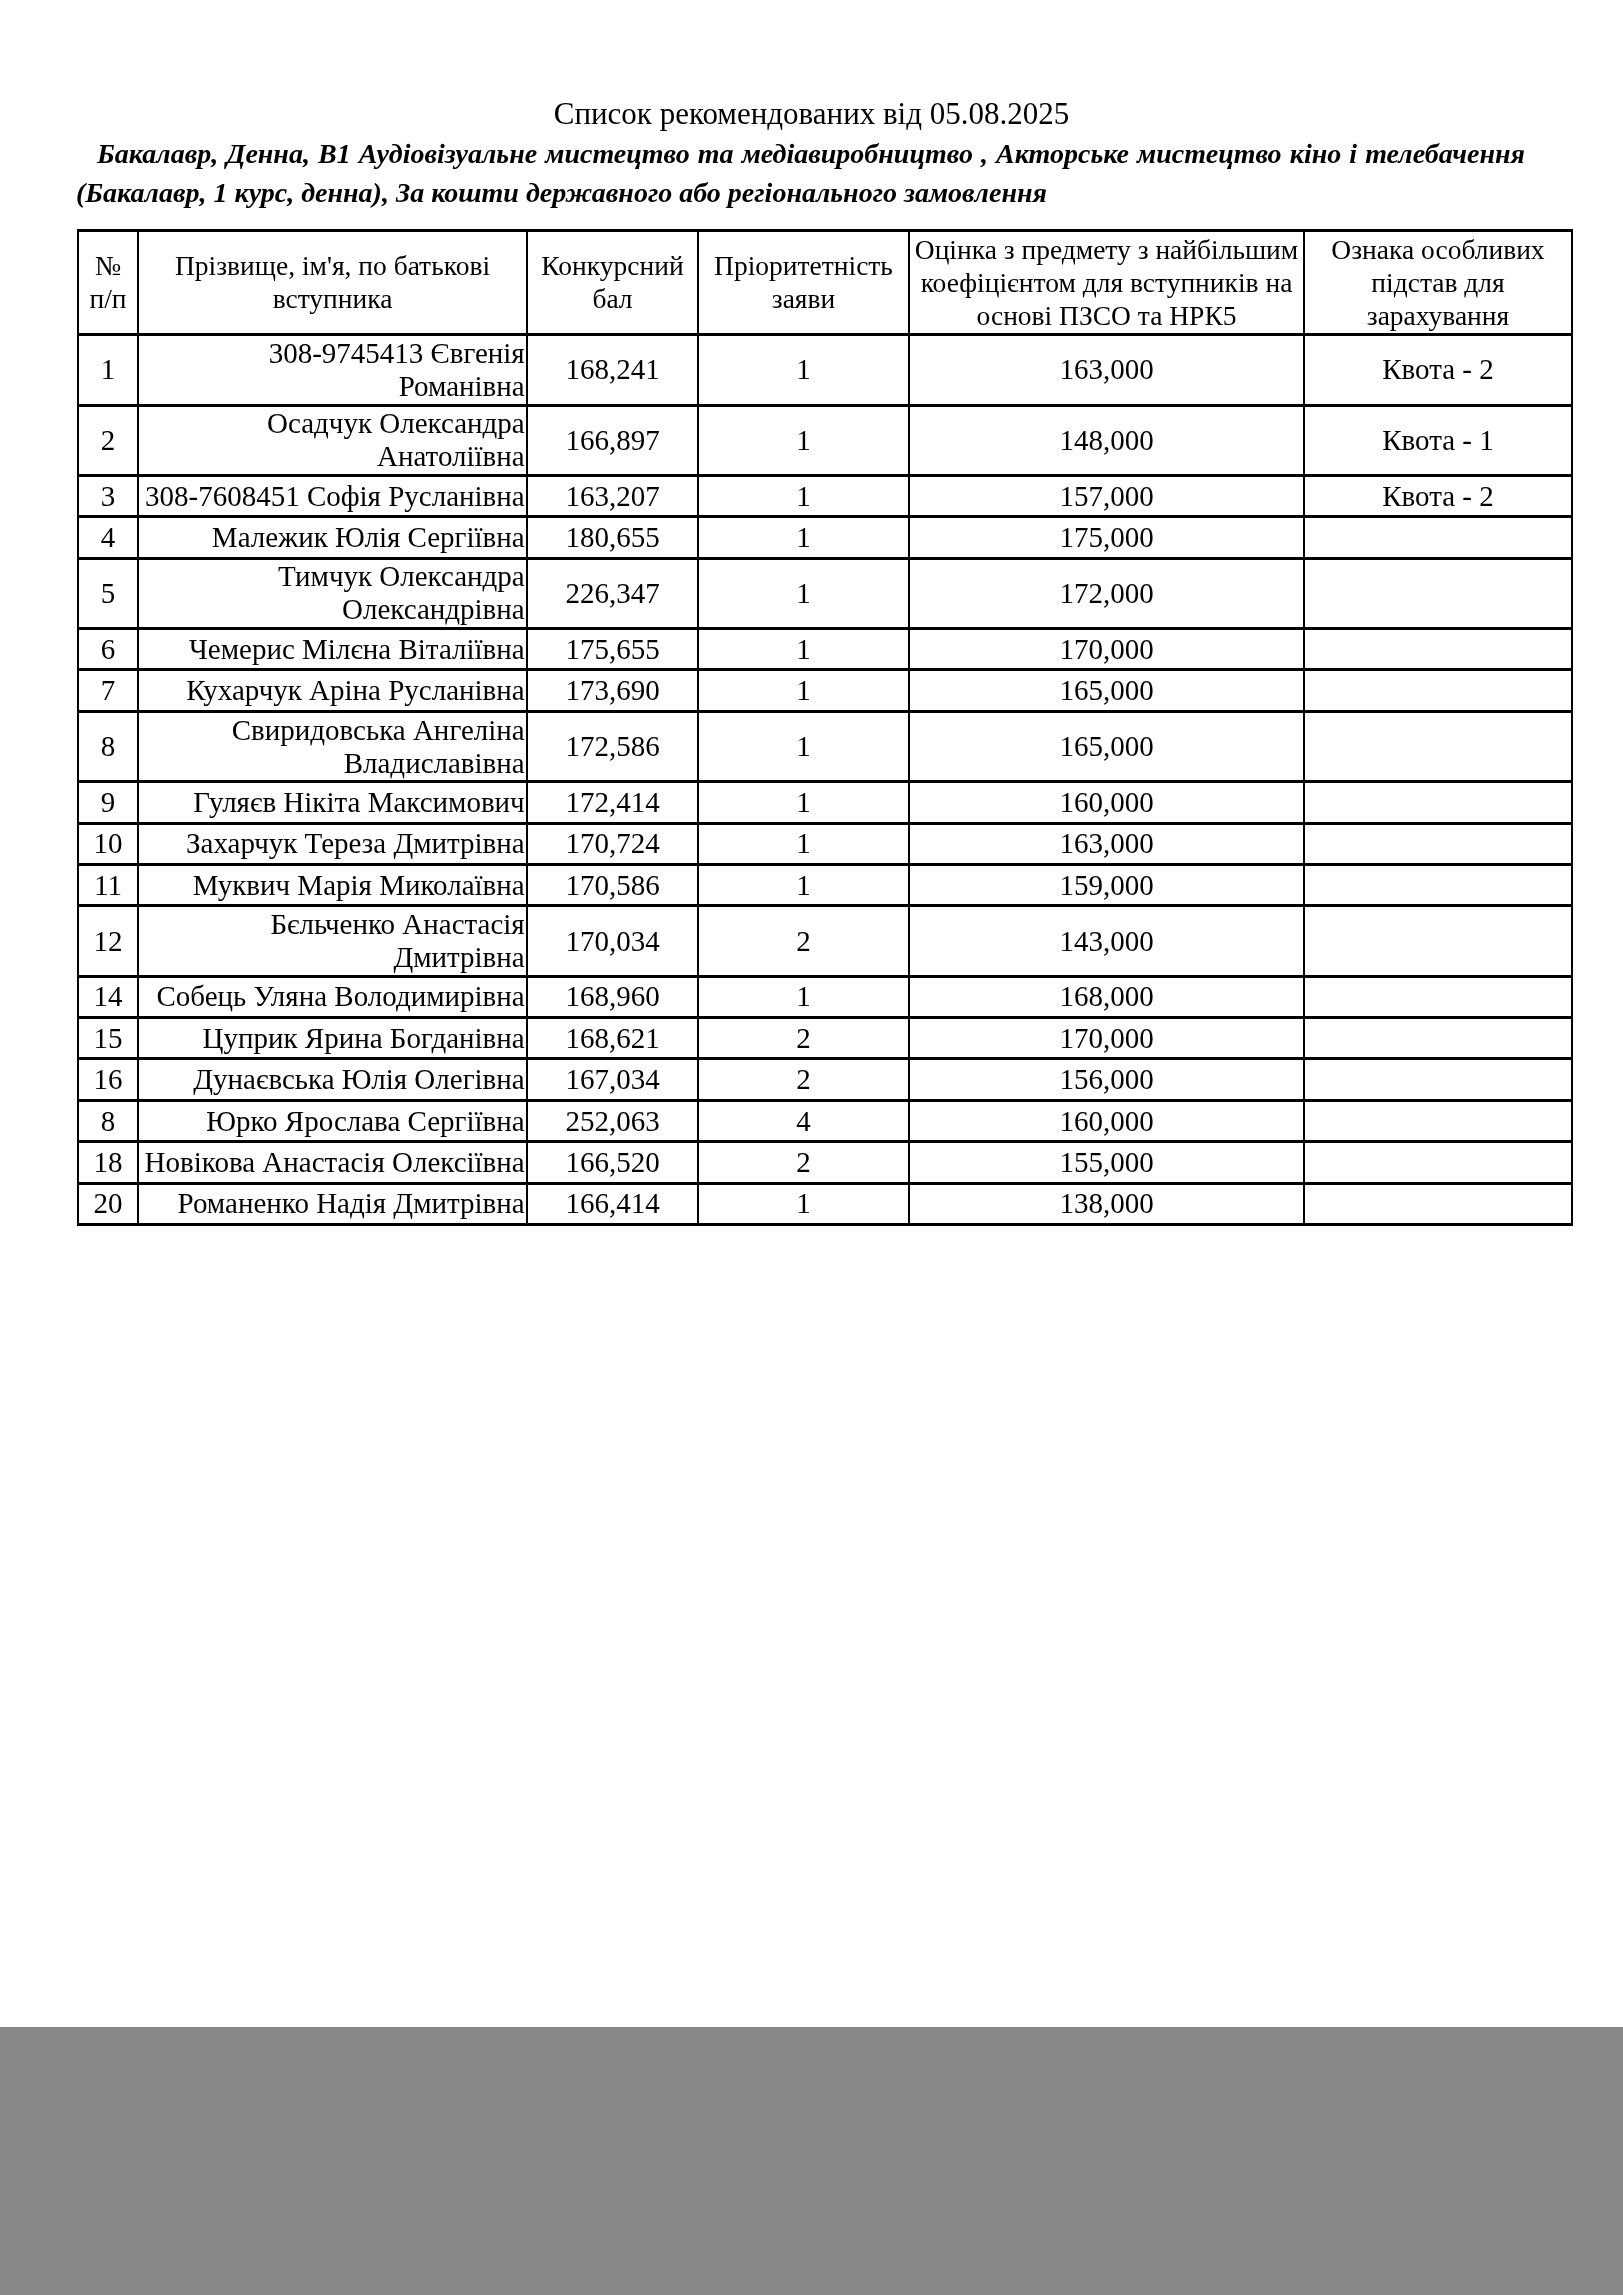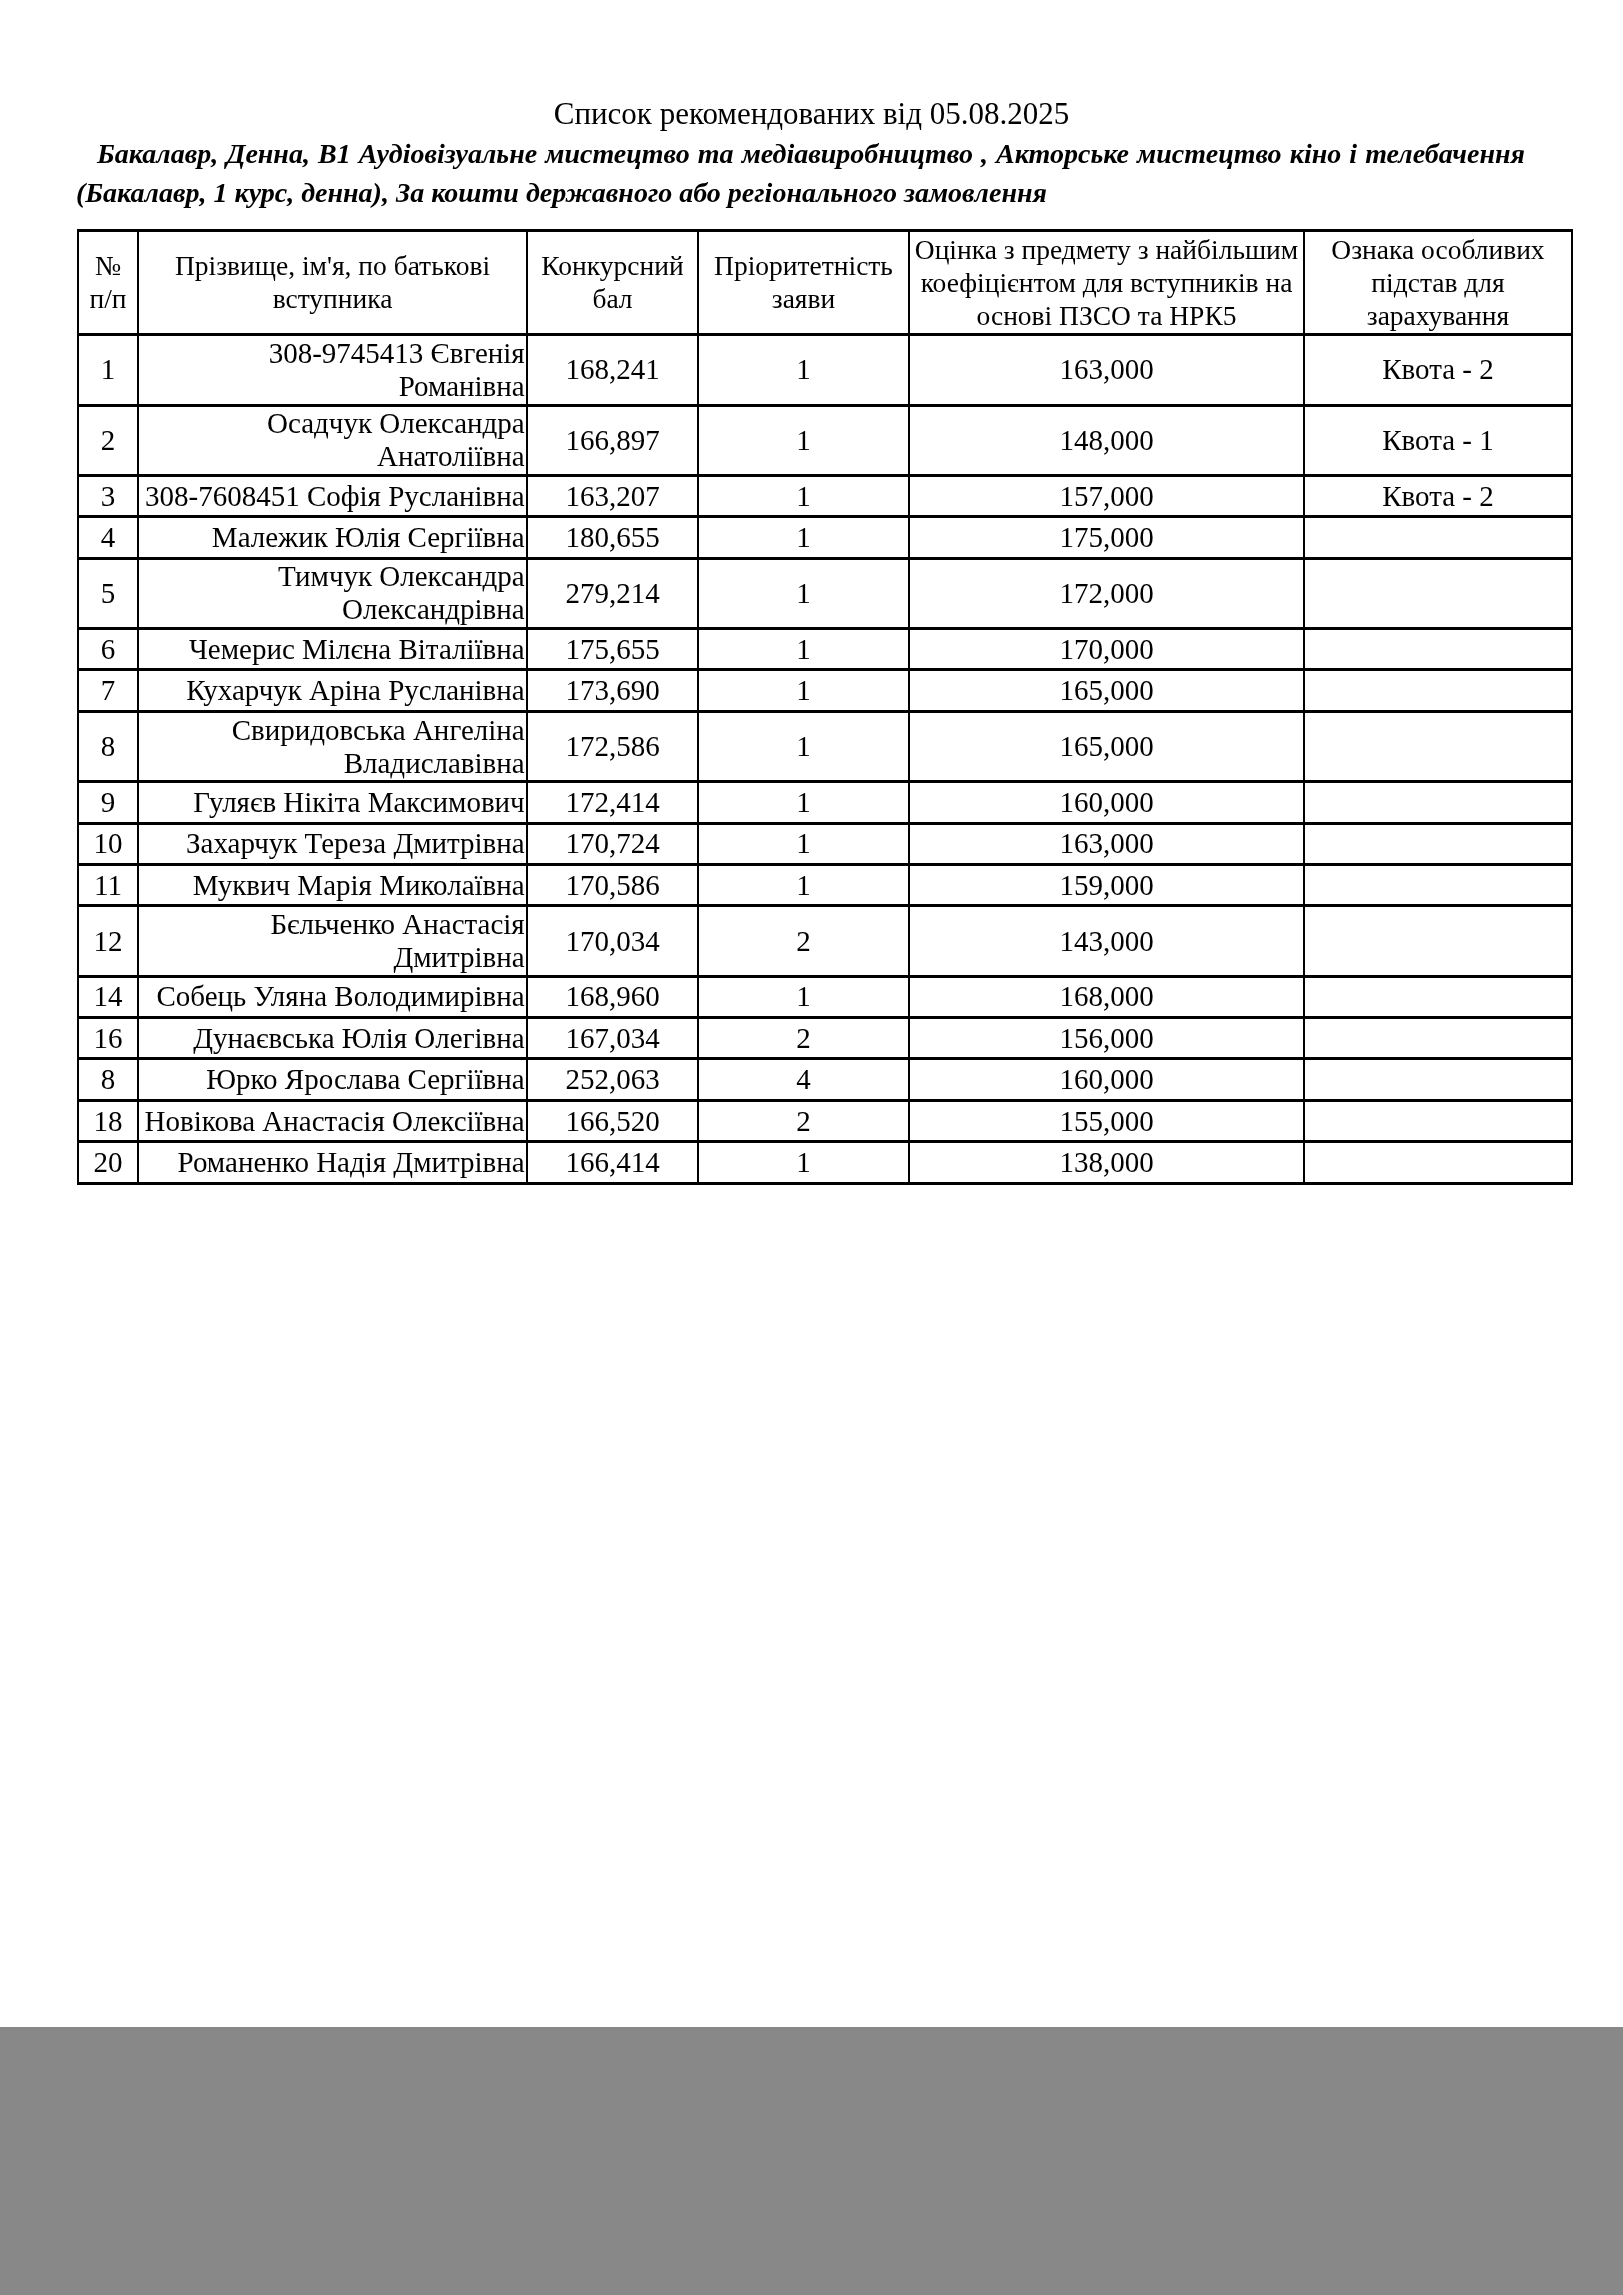"279,214" td { text: 279,214 -> 226,347 }
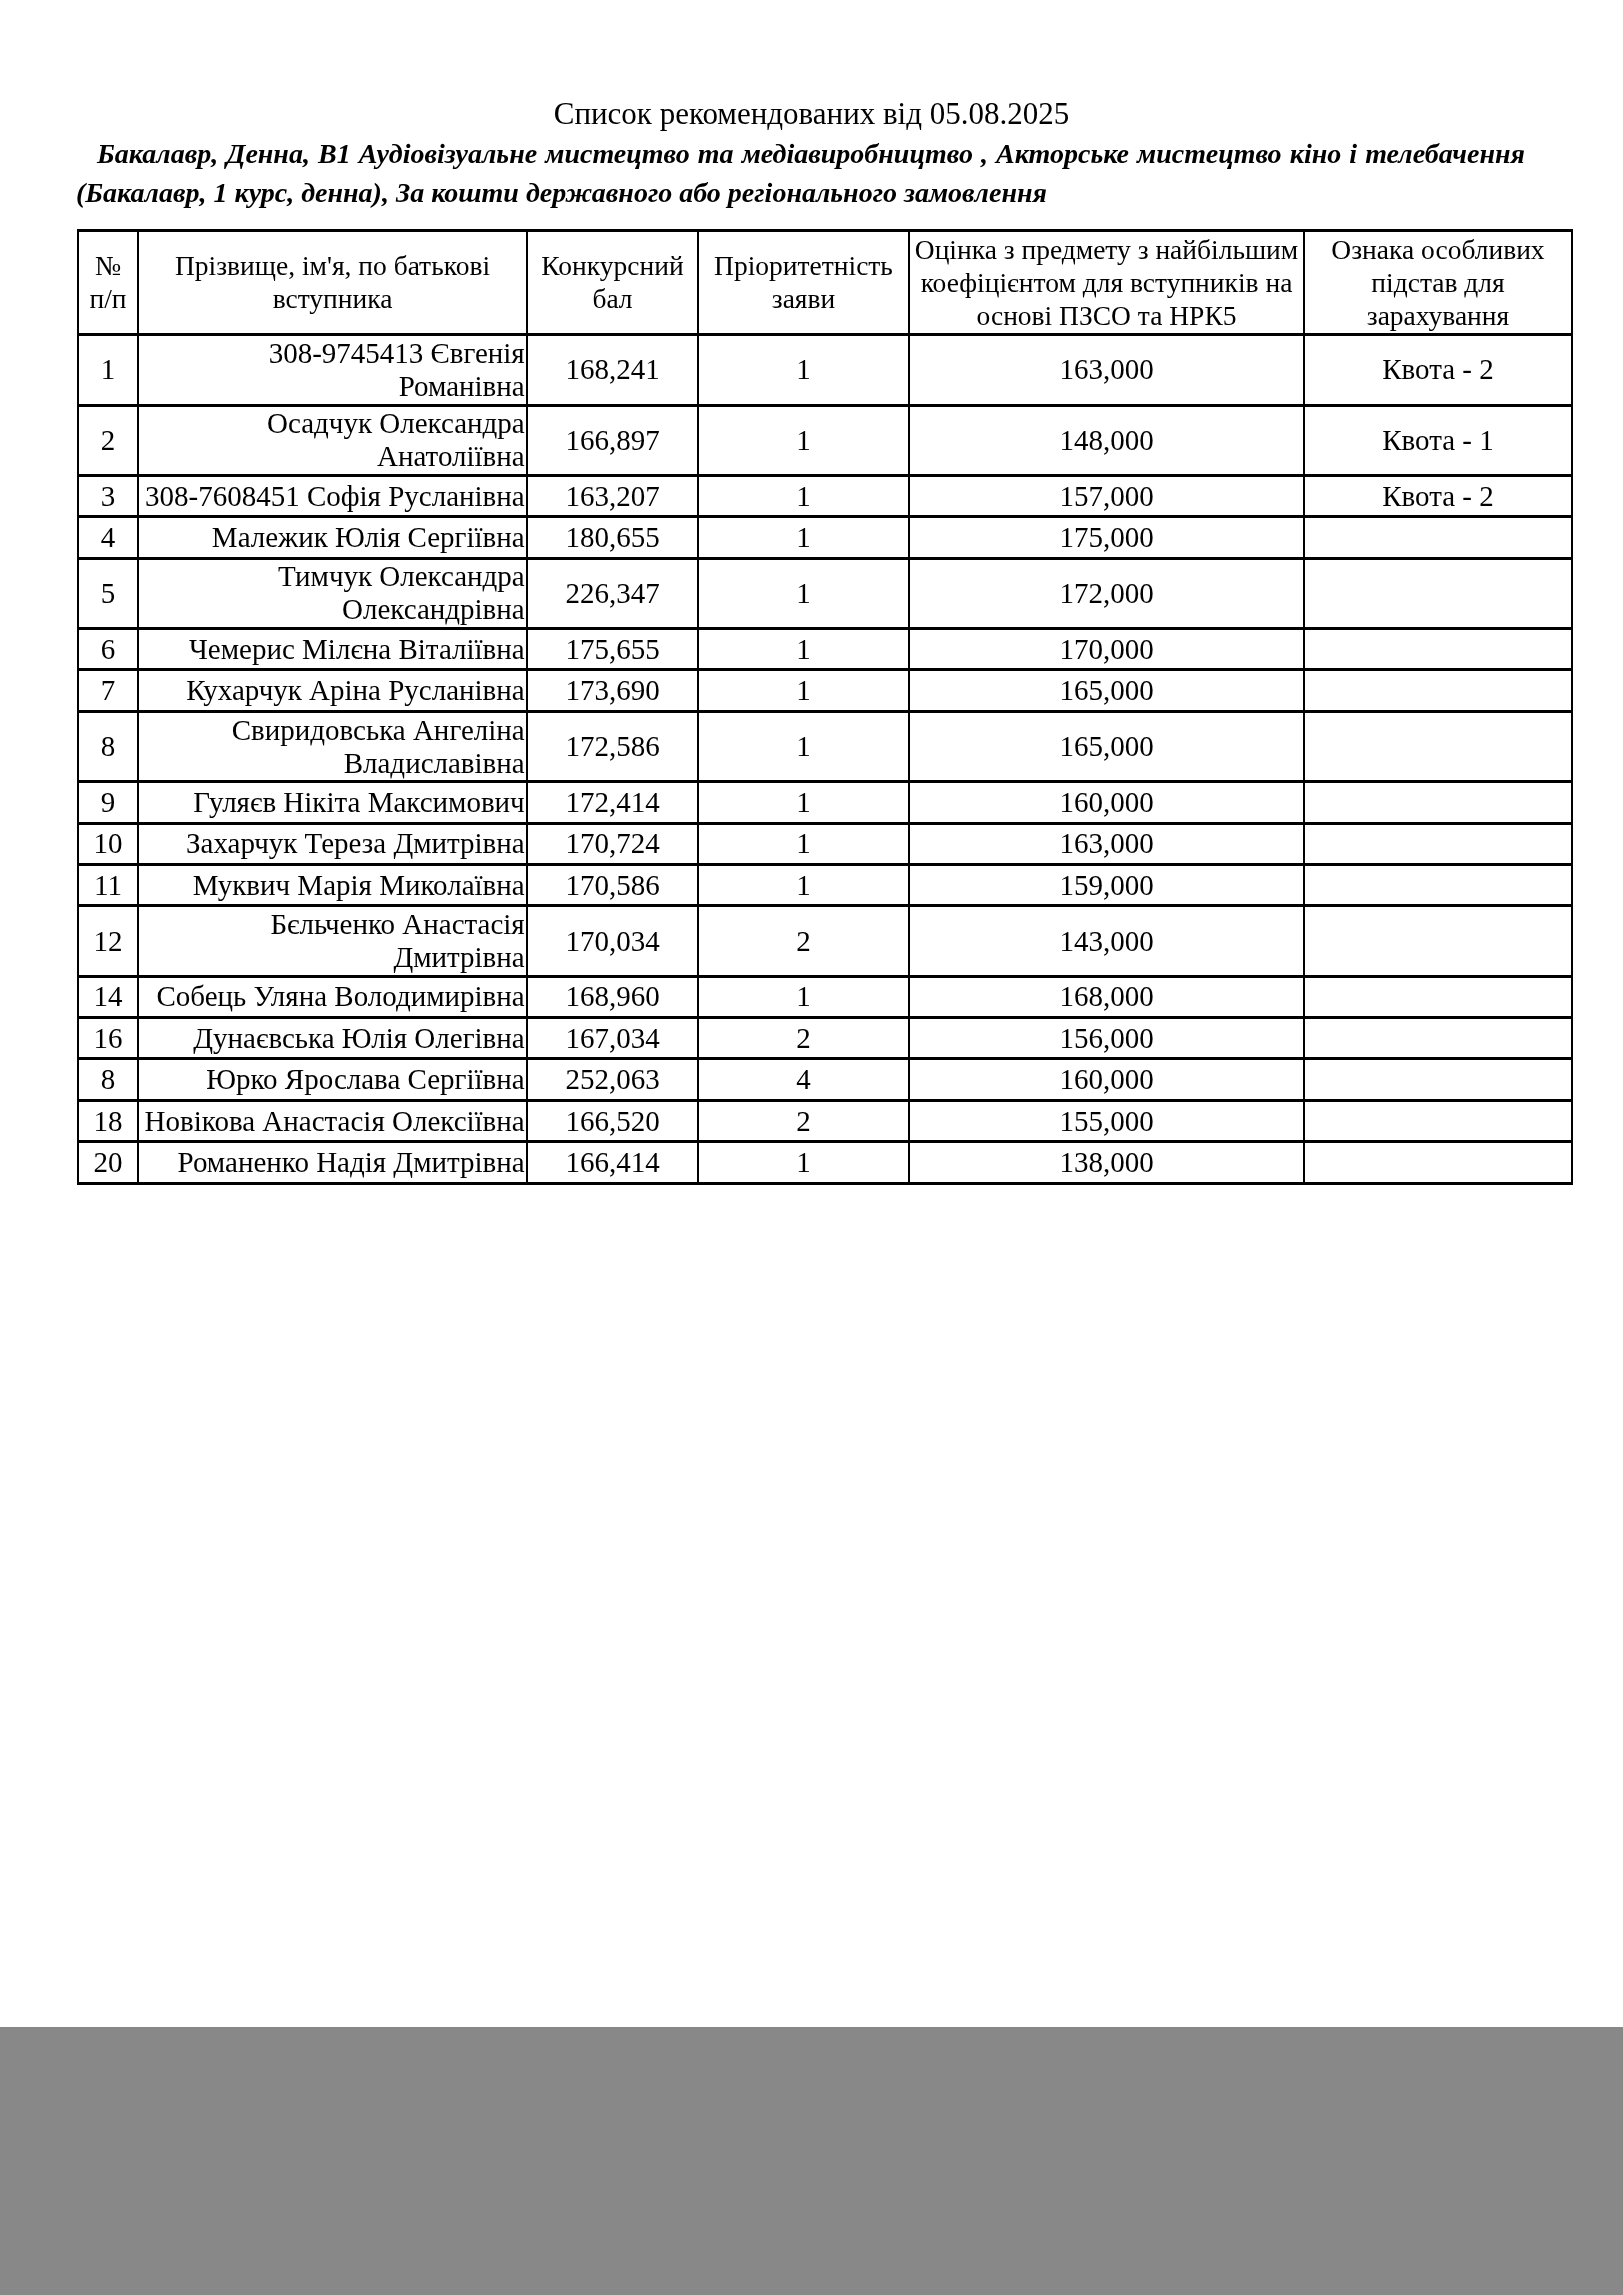"15" tr { html: none -> <tr> <td>15</td> <td>Цуприк Ярина Богданівна</td> <td>168,621</td> <td>2</td> <td>170,000</td> <td></td> </tr> }
